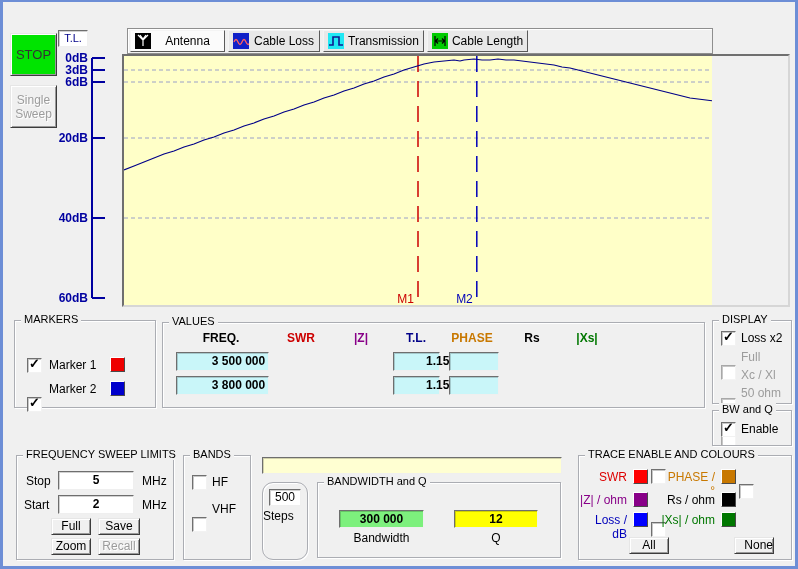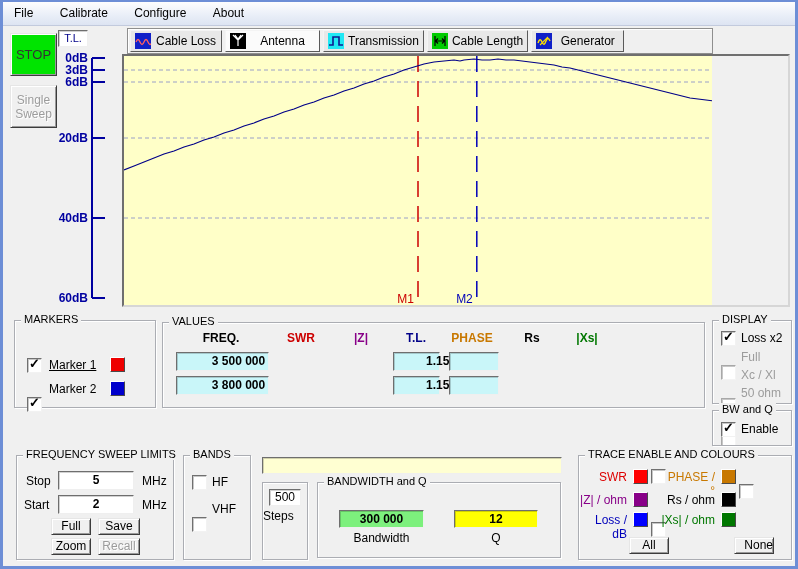"File Calibrate Configure About" div { html: <div> <span>File</span> <span>Calibrate</span> <span>Configure</span> <span>About</span> </div> -> none }
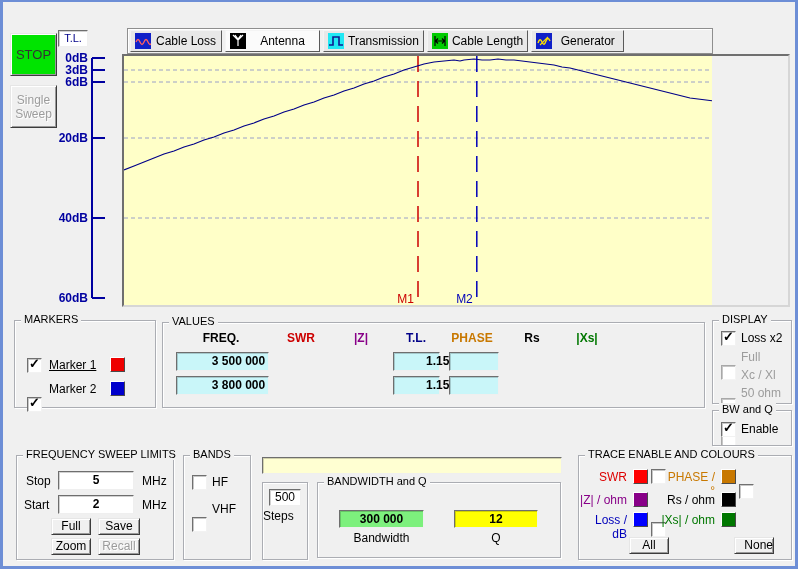"Cable Loss" div.tab { order: before "Antenna" -> after "Antenna" }
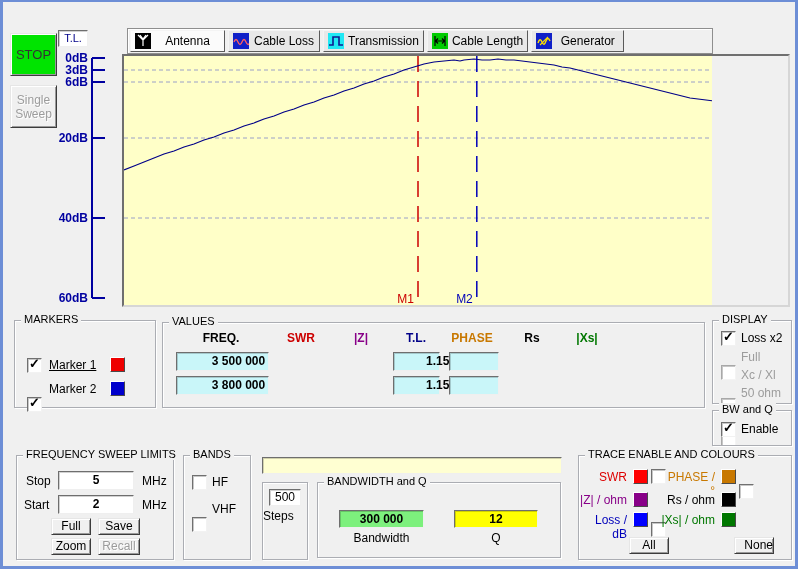"Generator" div.tab { html: <div> <svg> <rect></rect> <path></path> <path></path> </svg> <span>Generator</span> </div> -> none }
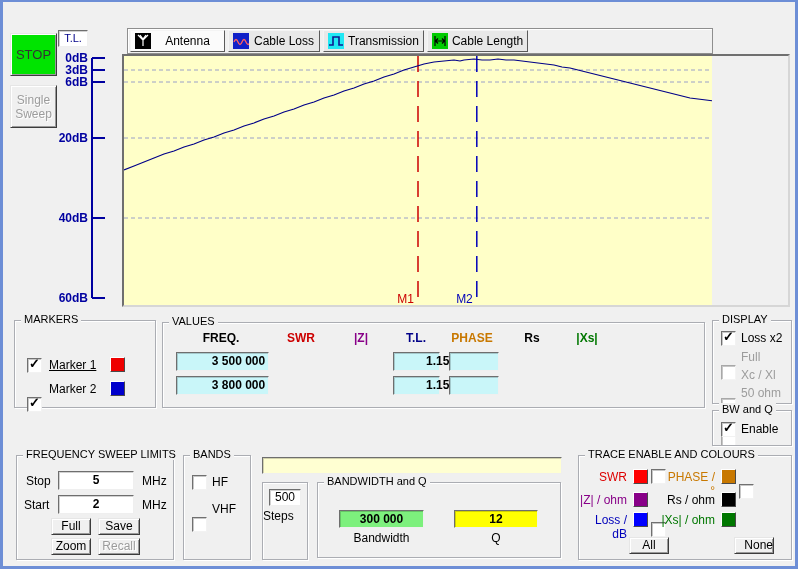"Marker 1" span.abs { text-decoration: underline -> none }
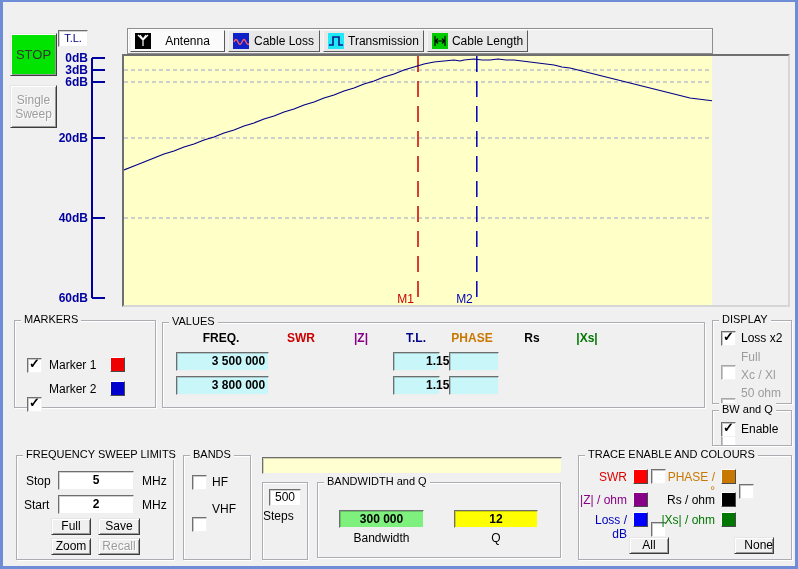"500" div.abs { border-radius: none -> 11px }
